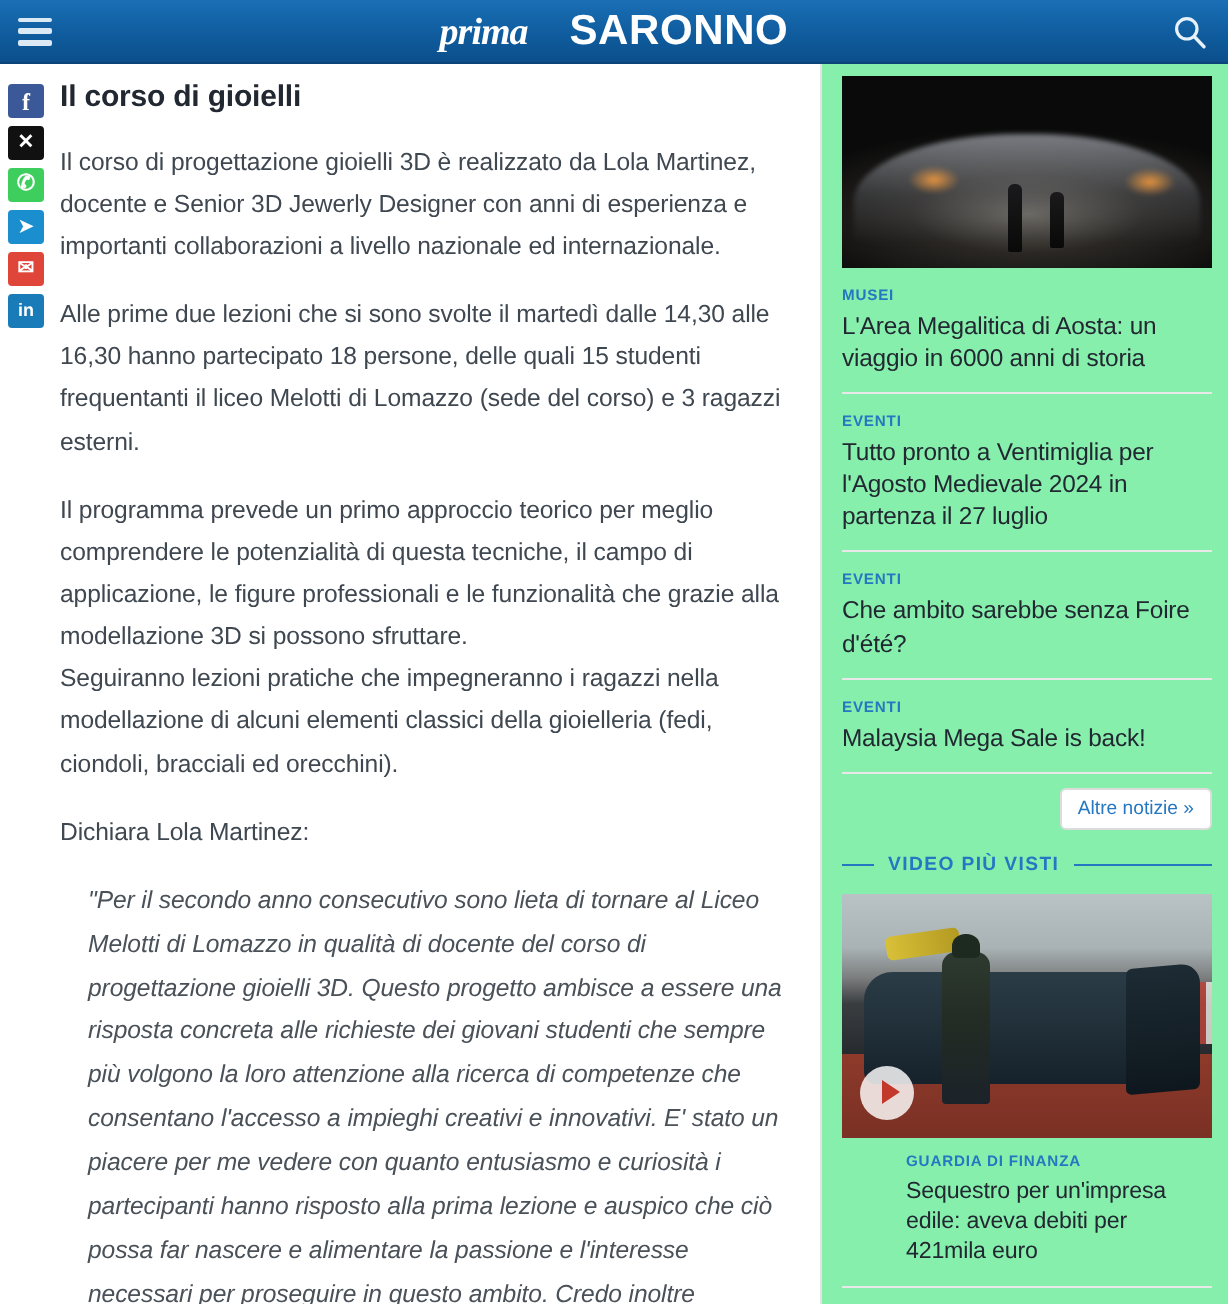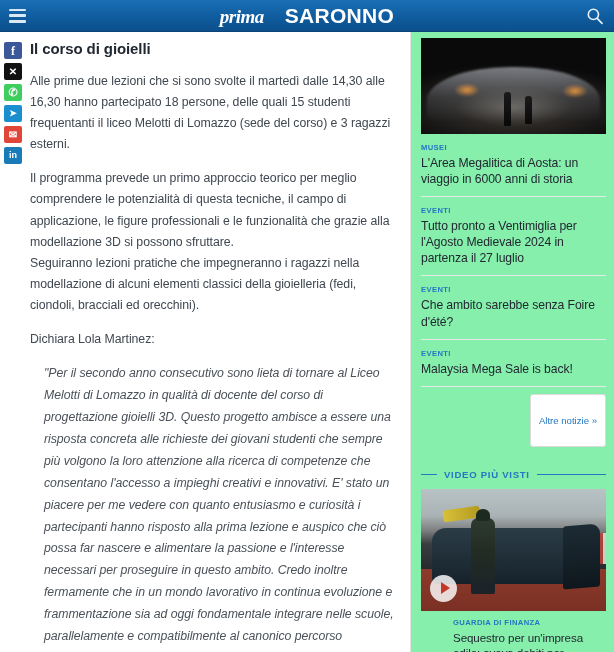"Il corso di progettazione gioielli" p.art-p { html: none -> <p>Il corso di progettazione gioielli 3D è realizzato da Lola Martinez, docente e Senior 3D Jewerly Designer con anni di esperienza e importanti collaborazioni a livello nazionale ed internazionale.</p> }
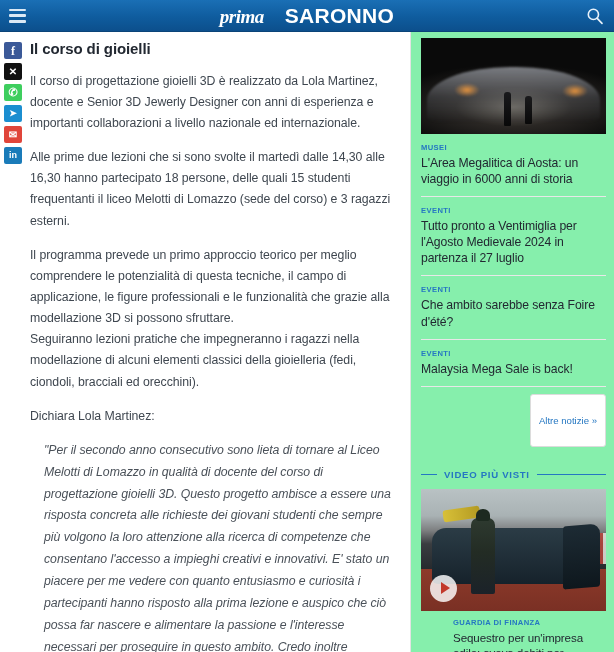"Altre notizie »" .more-btn { padding: 20px 8px -> 4px 8px }
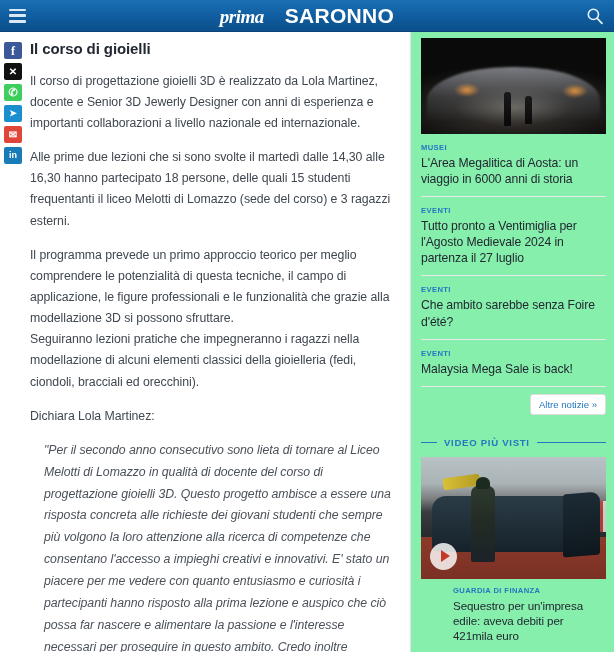"VIDEO PIÙ VISTI" .sec-head { margin: 22px 0 9px 0 -> 12px 0 9px 0 }
